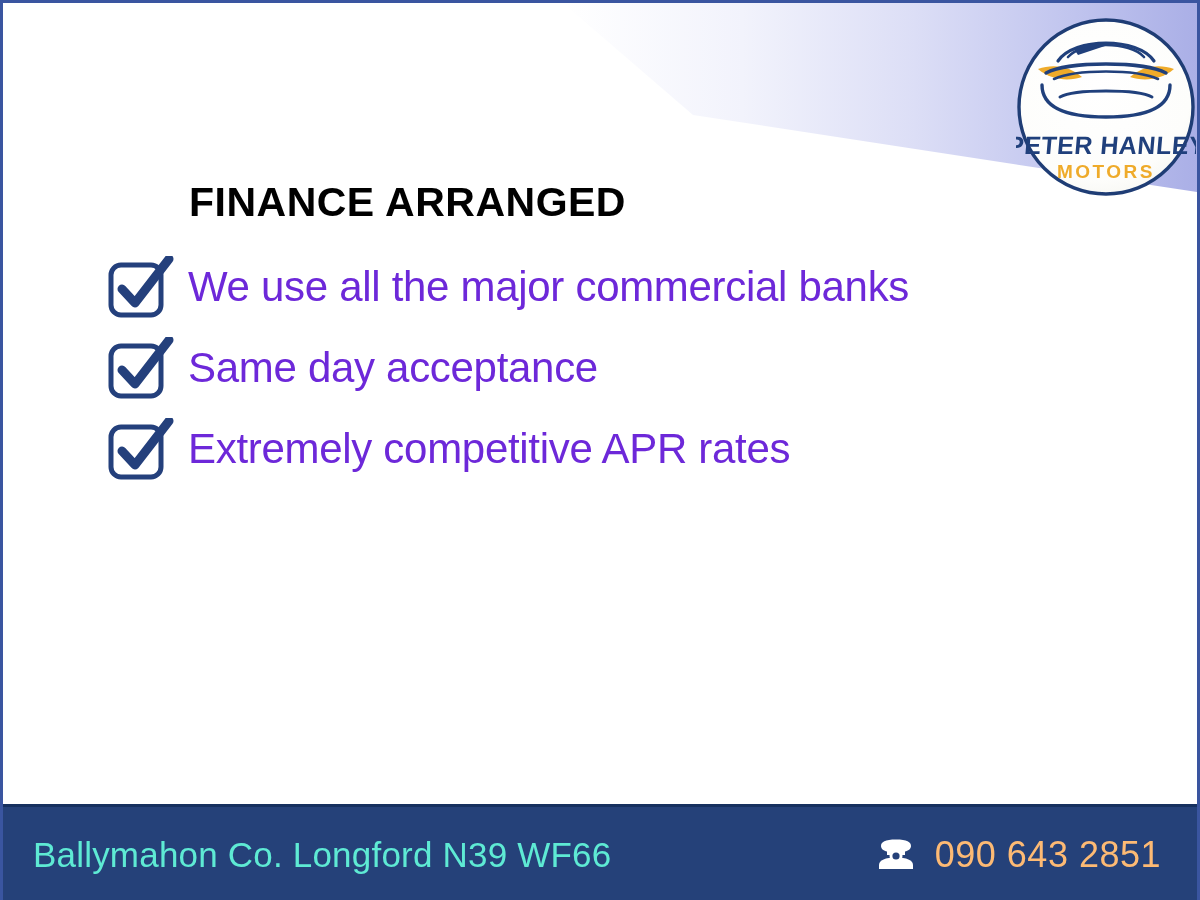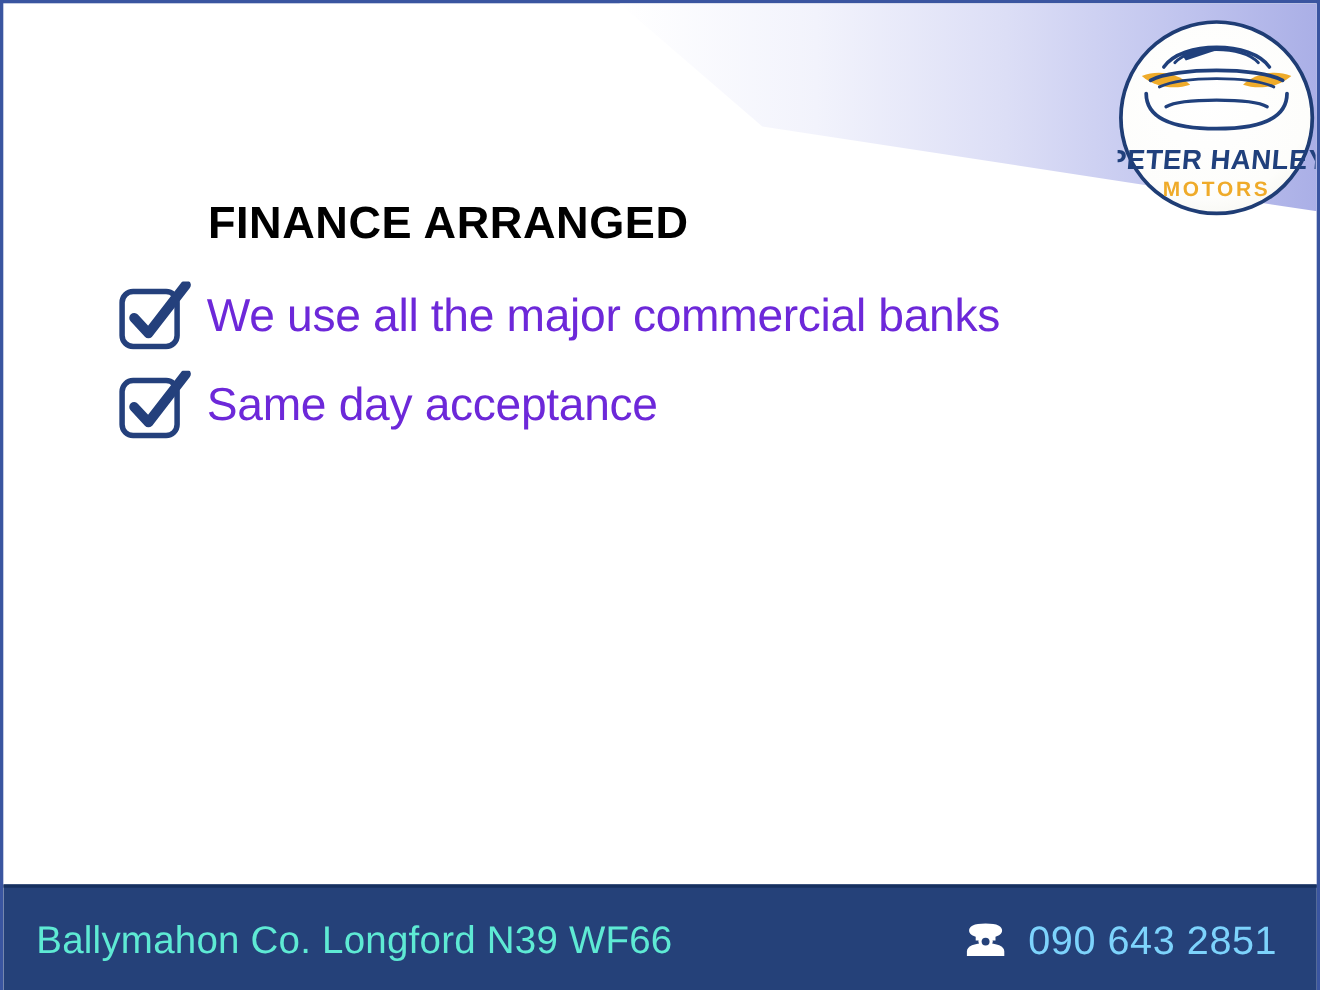"Extremely competitive APR rates" div.check-item { html: none -> <div> <span> <svg> <rect></rect> <path></path> </svg> </span> <span>Extremely competitive APR rates</span> </div> }
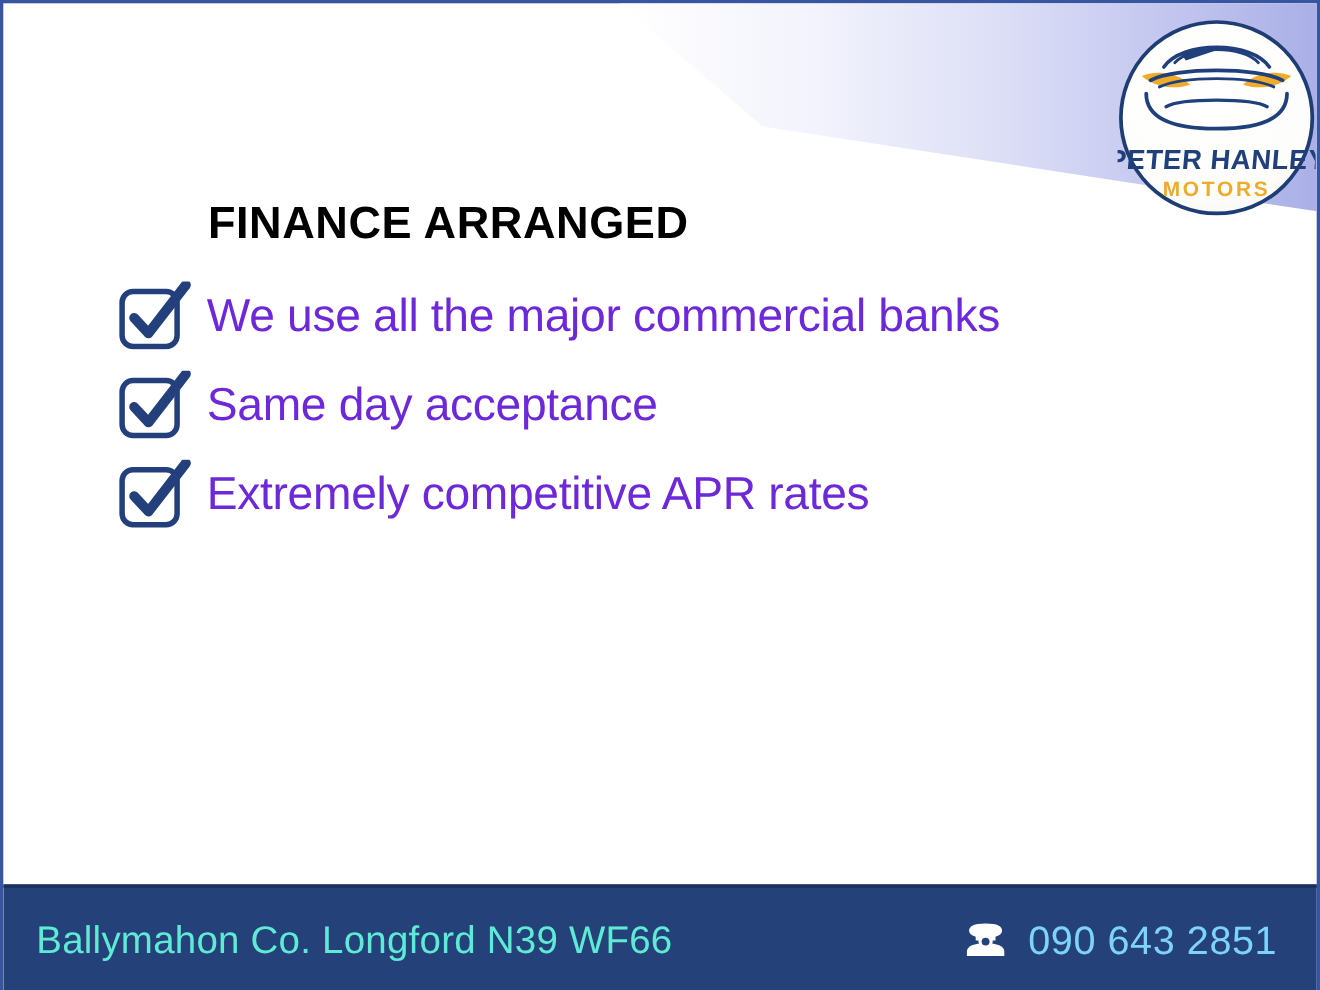"090 643 2851" .footer-phone { color: #7dd3fc -> #fdba74 }
